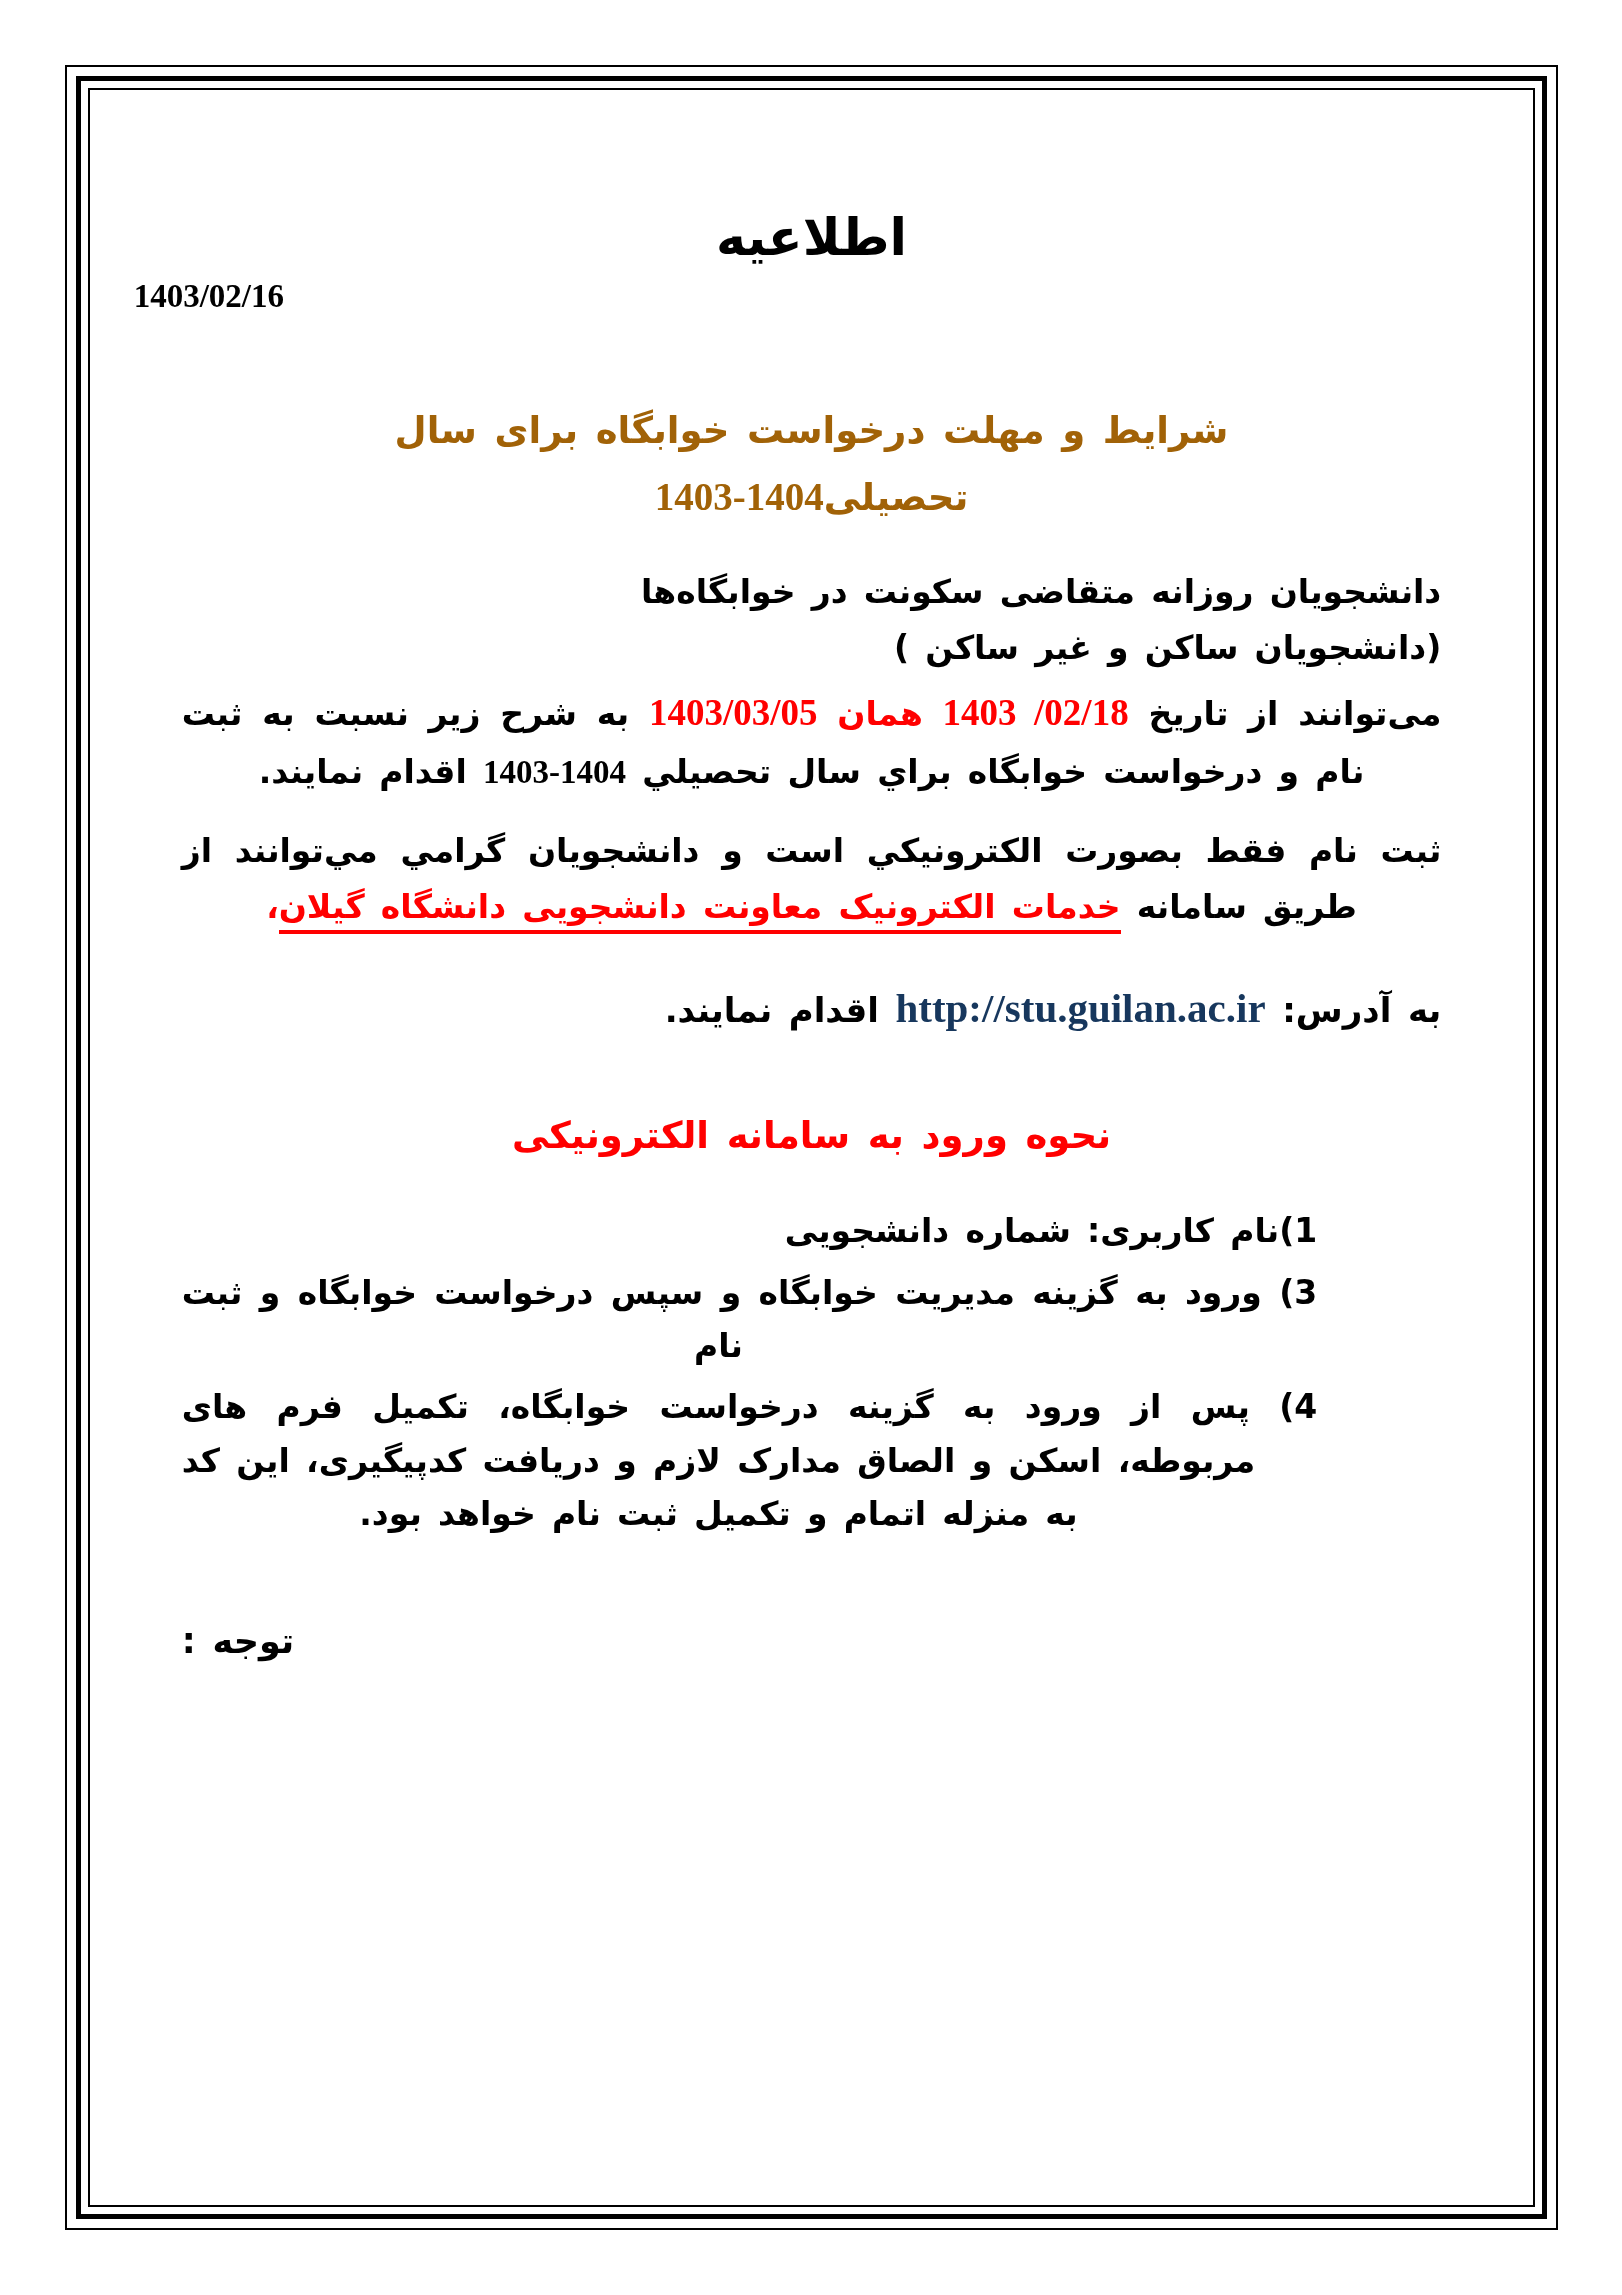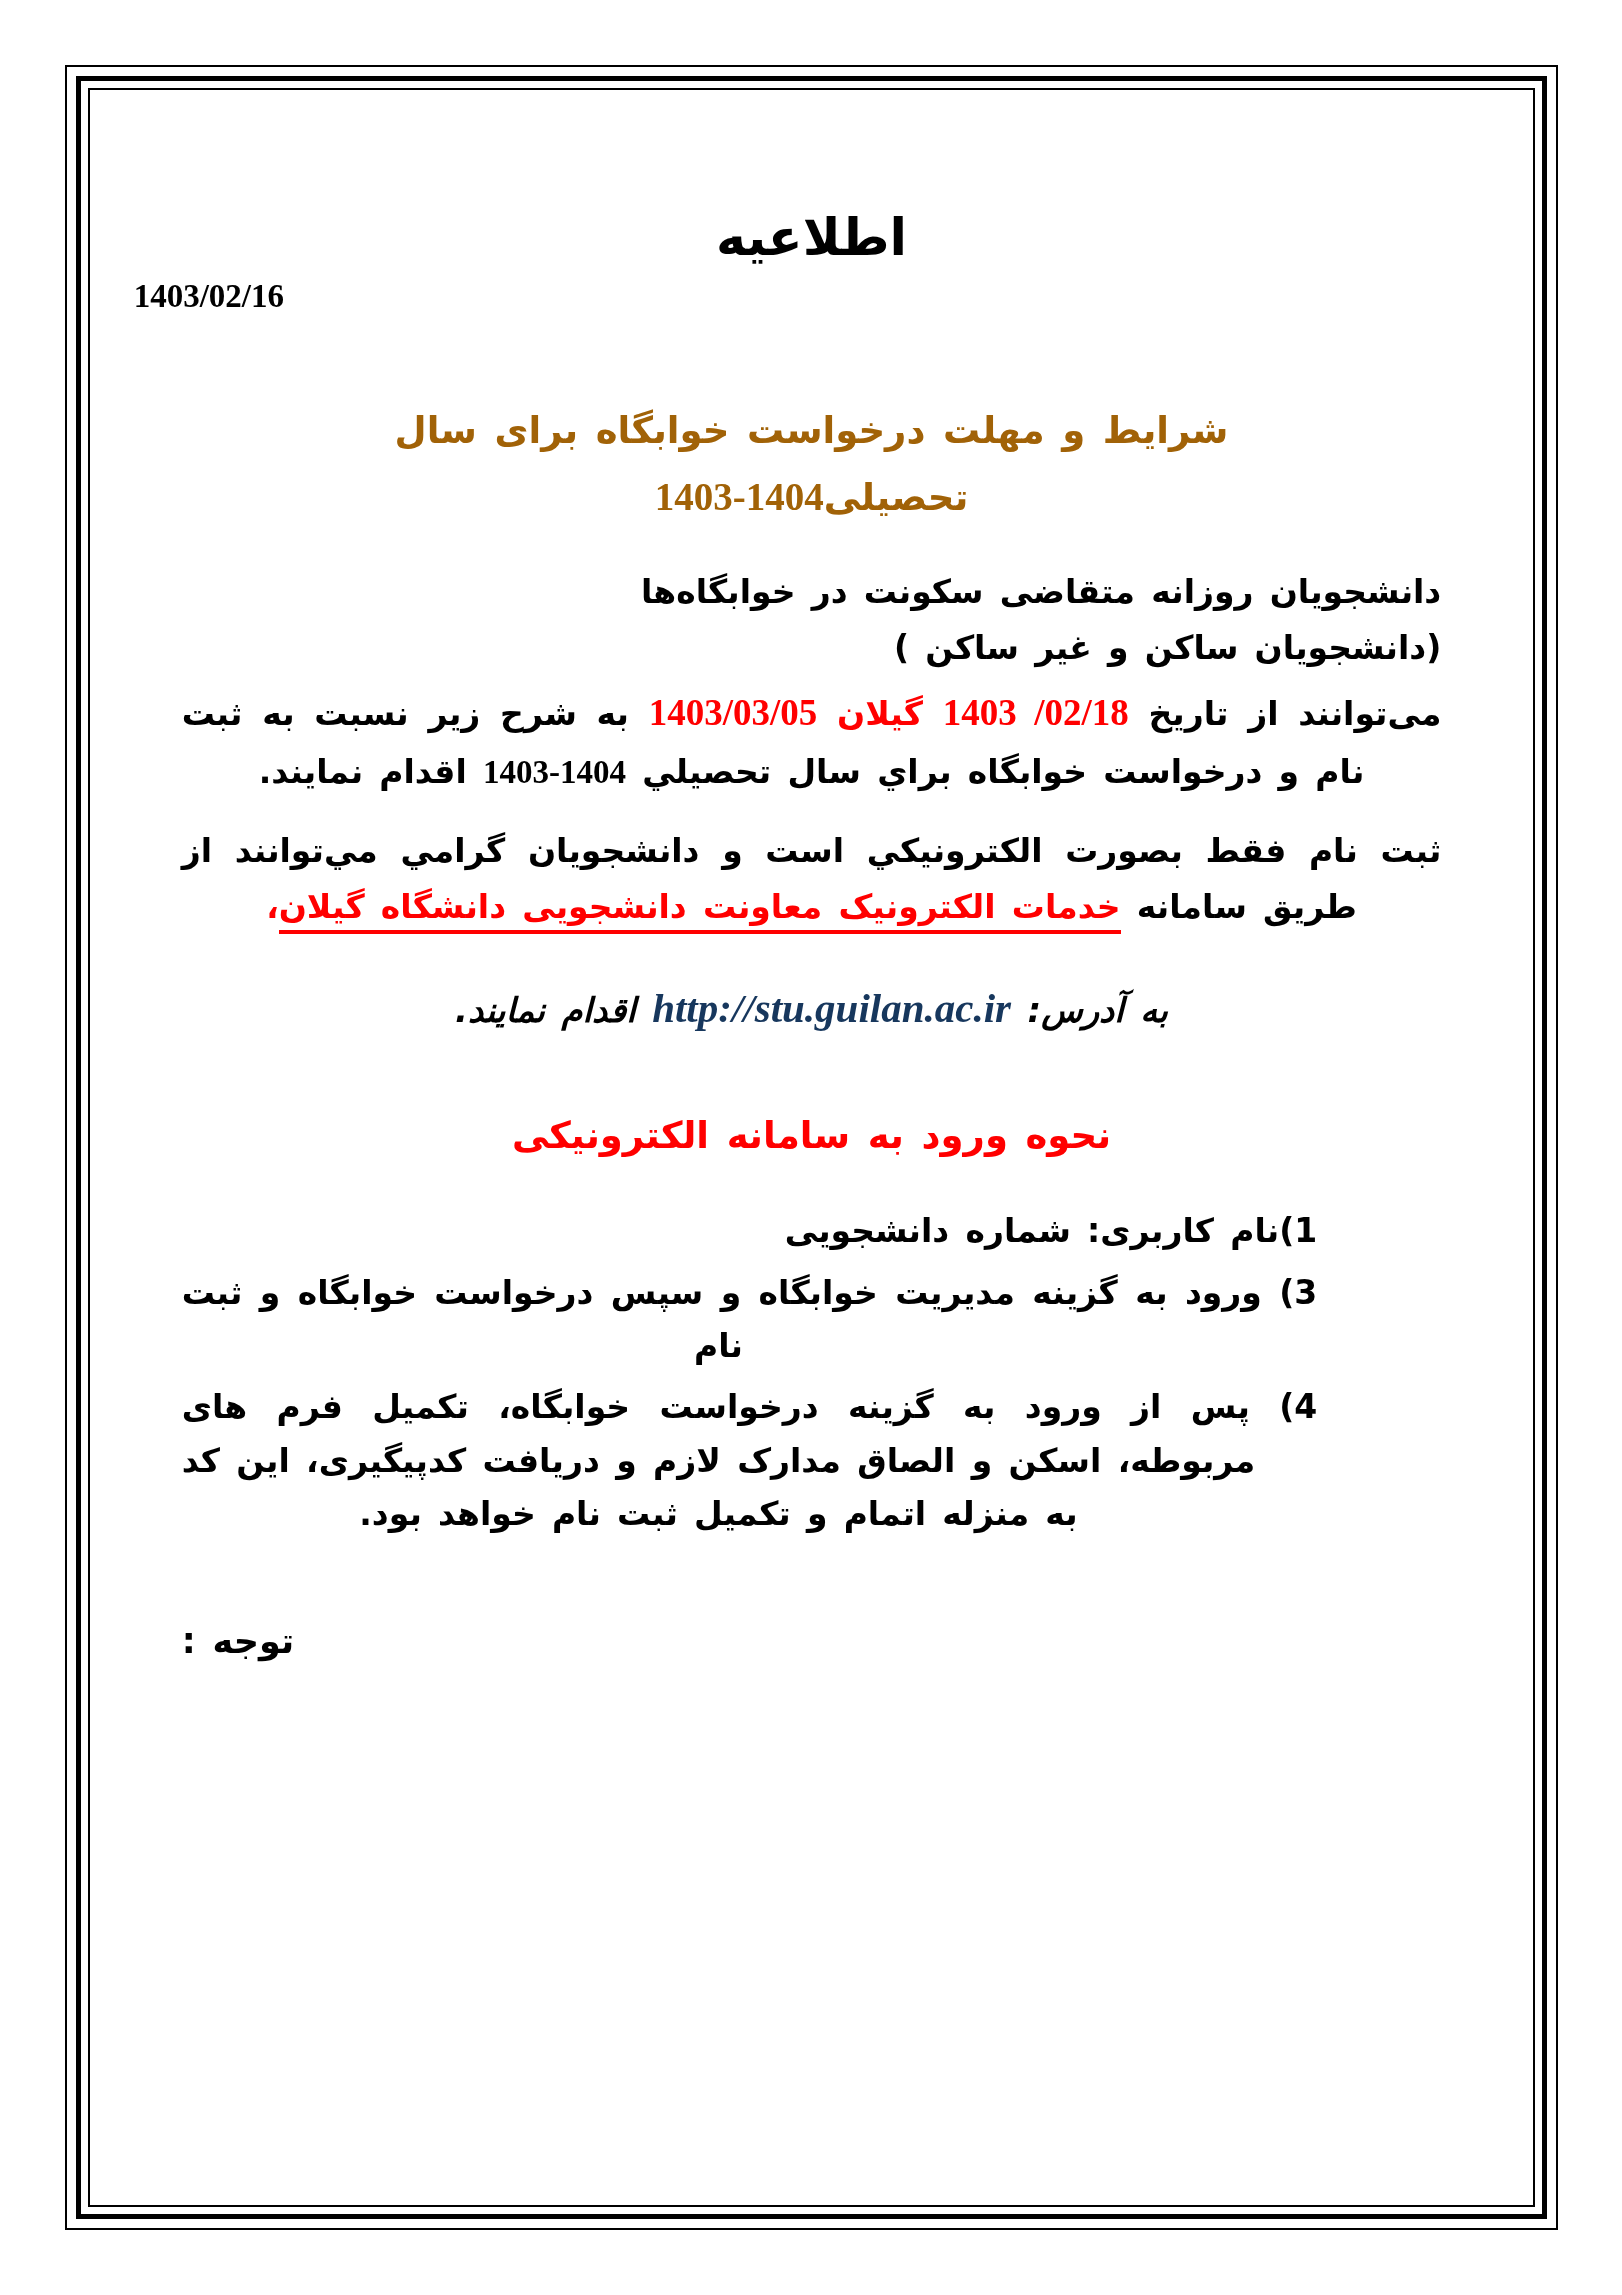"گیلان" span.red { text: گیلان -> همان }
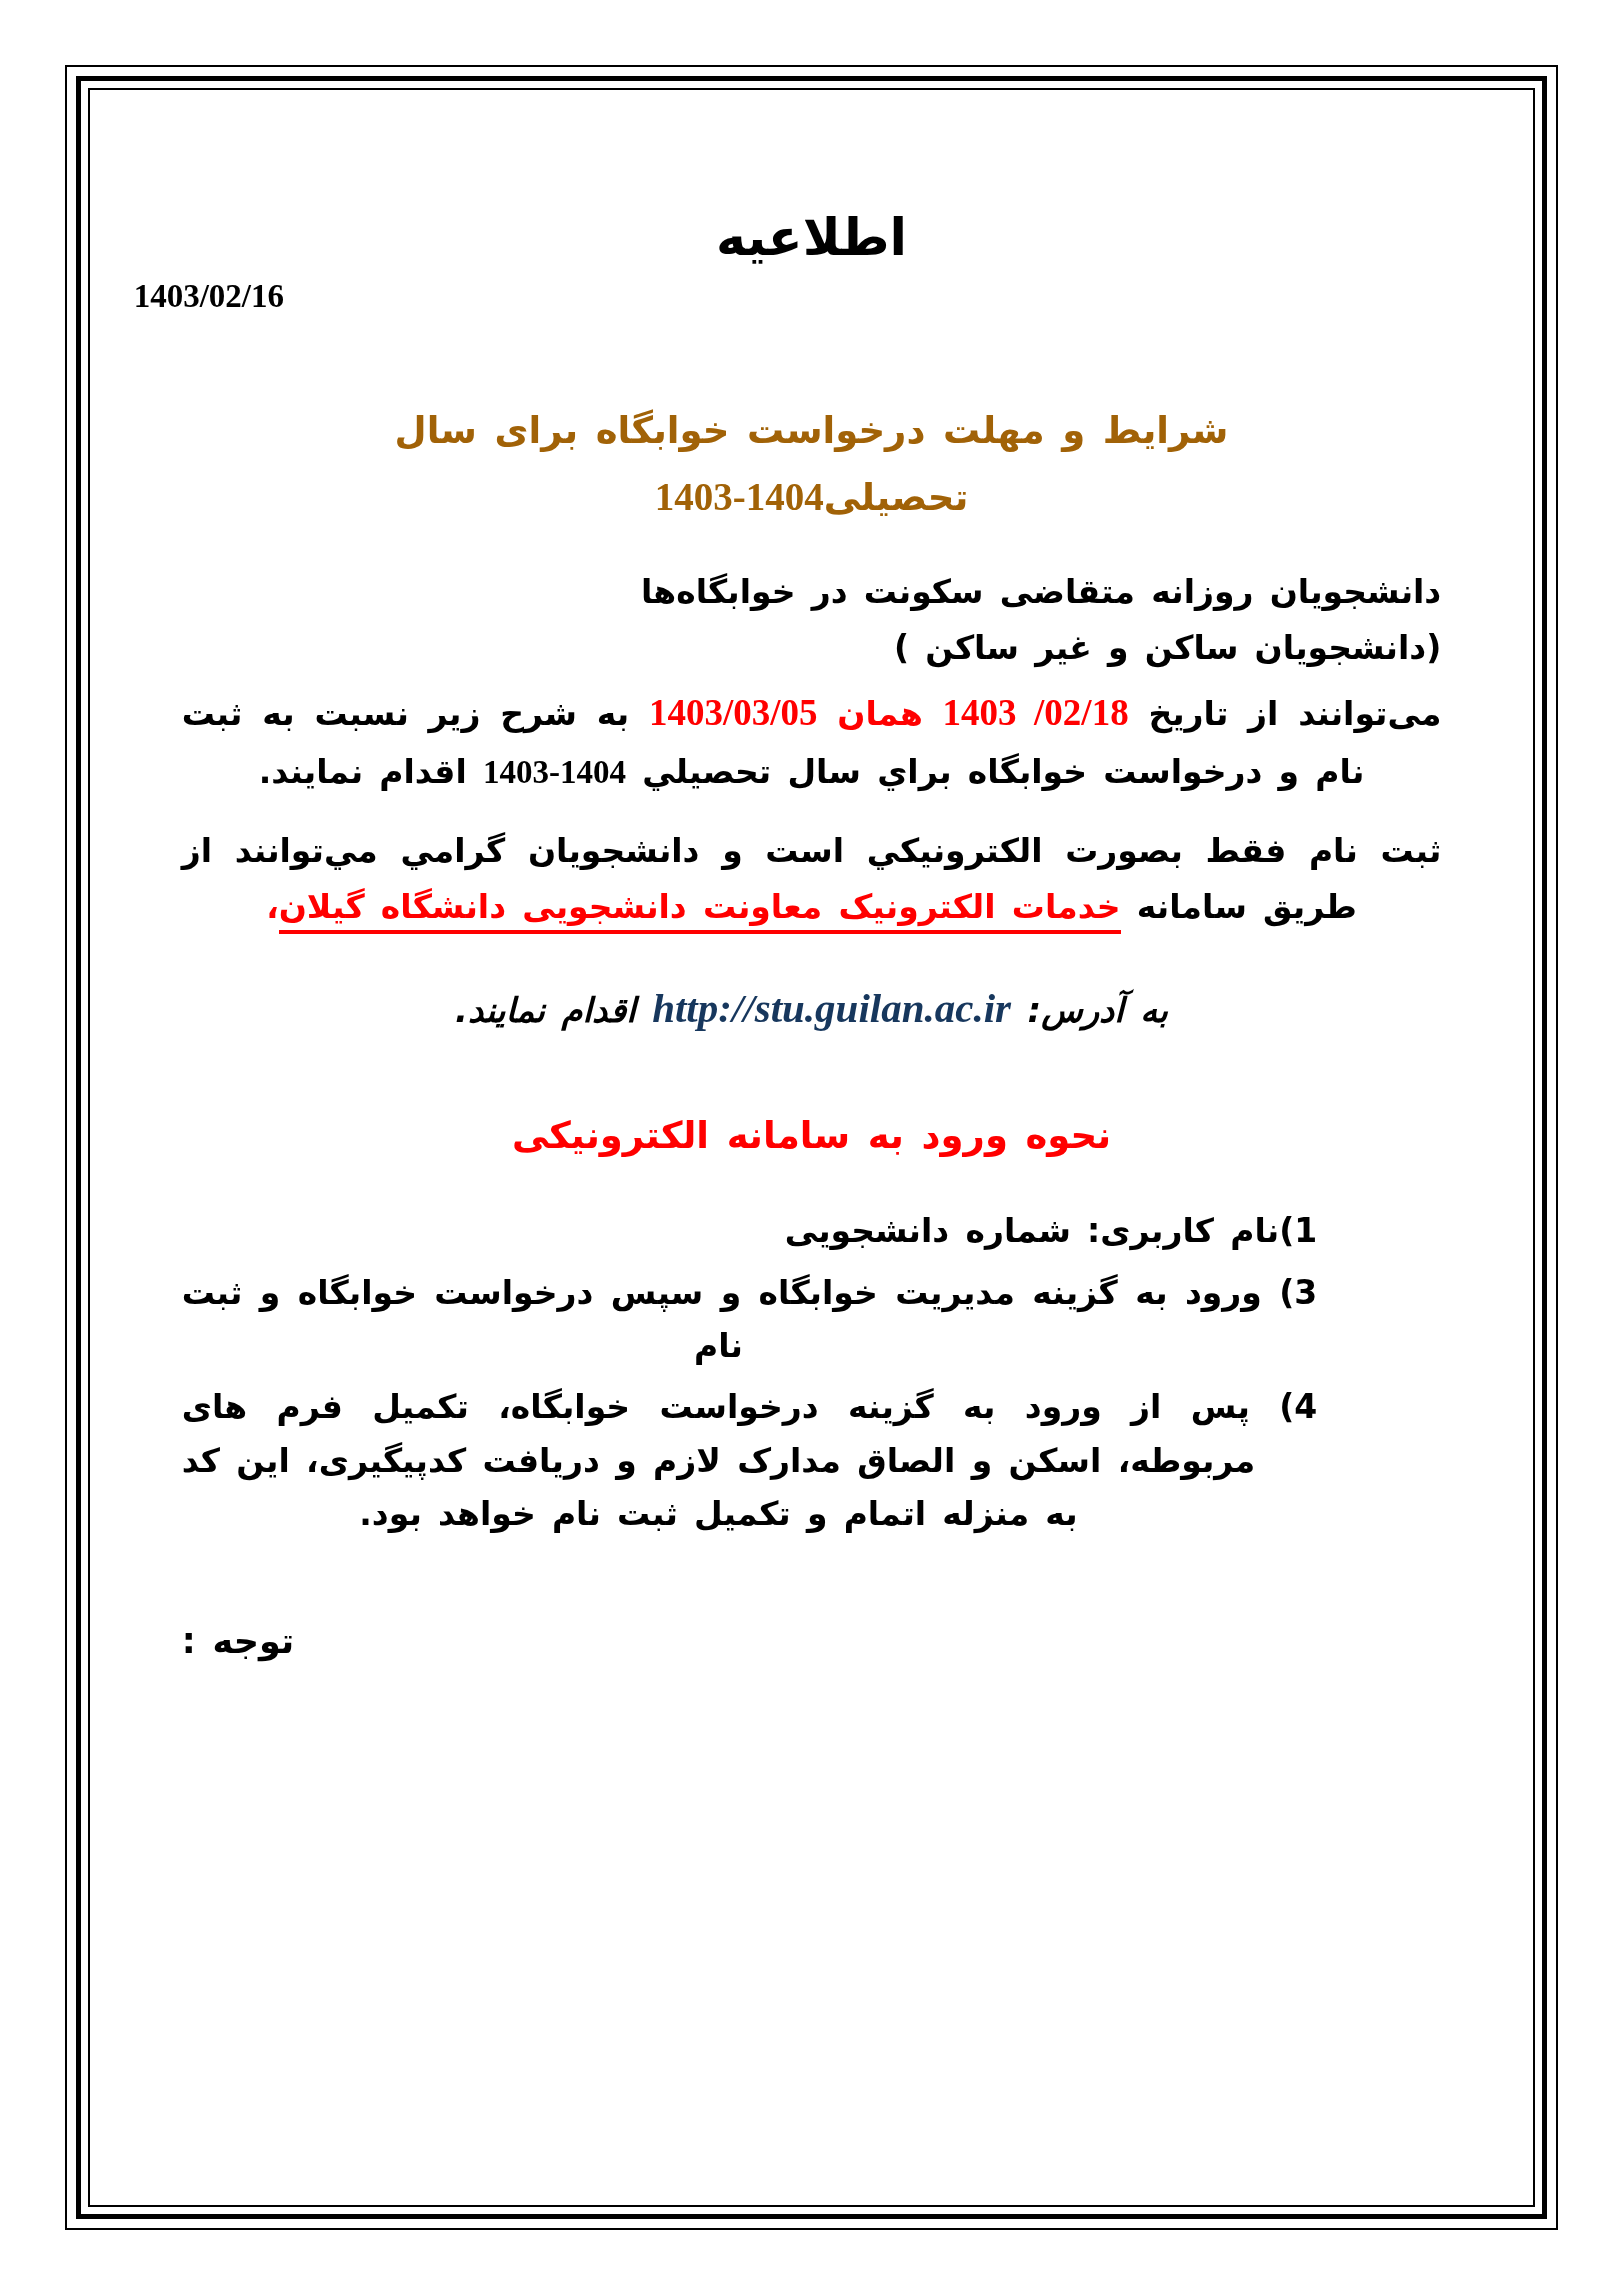"به آدرس: http://stu.guilan.ac.ir اقدام" .url-line { font-style: italic -> none; text-align: center -> right }
